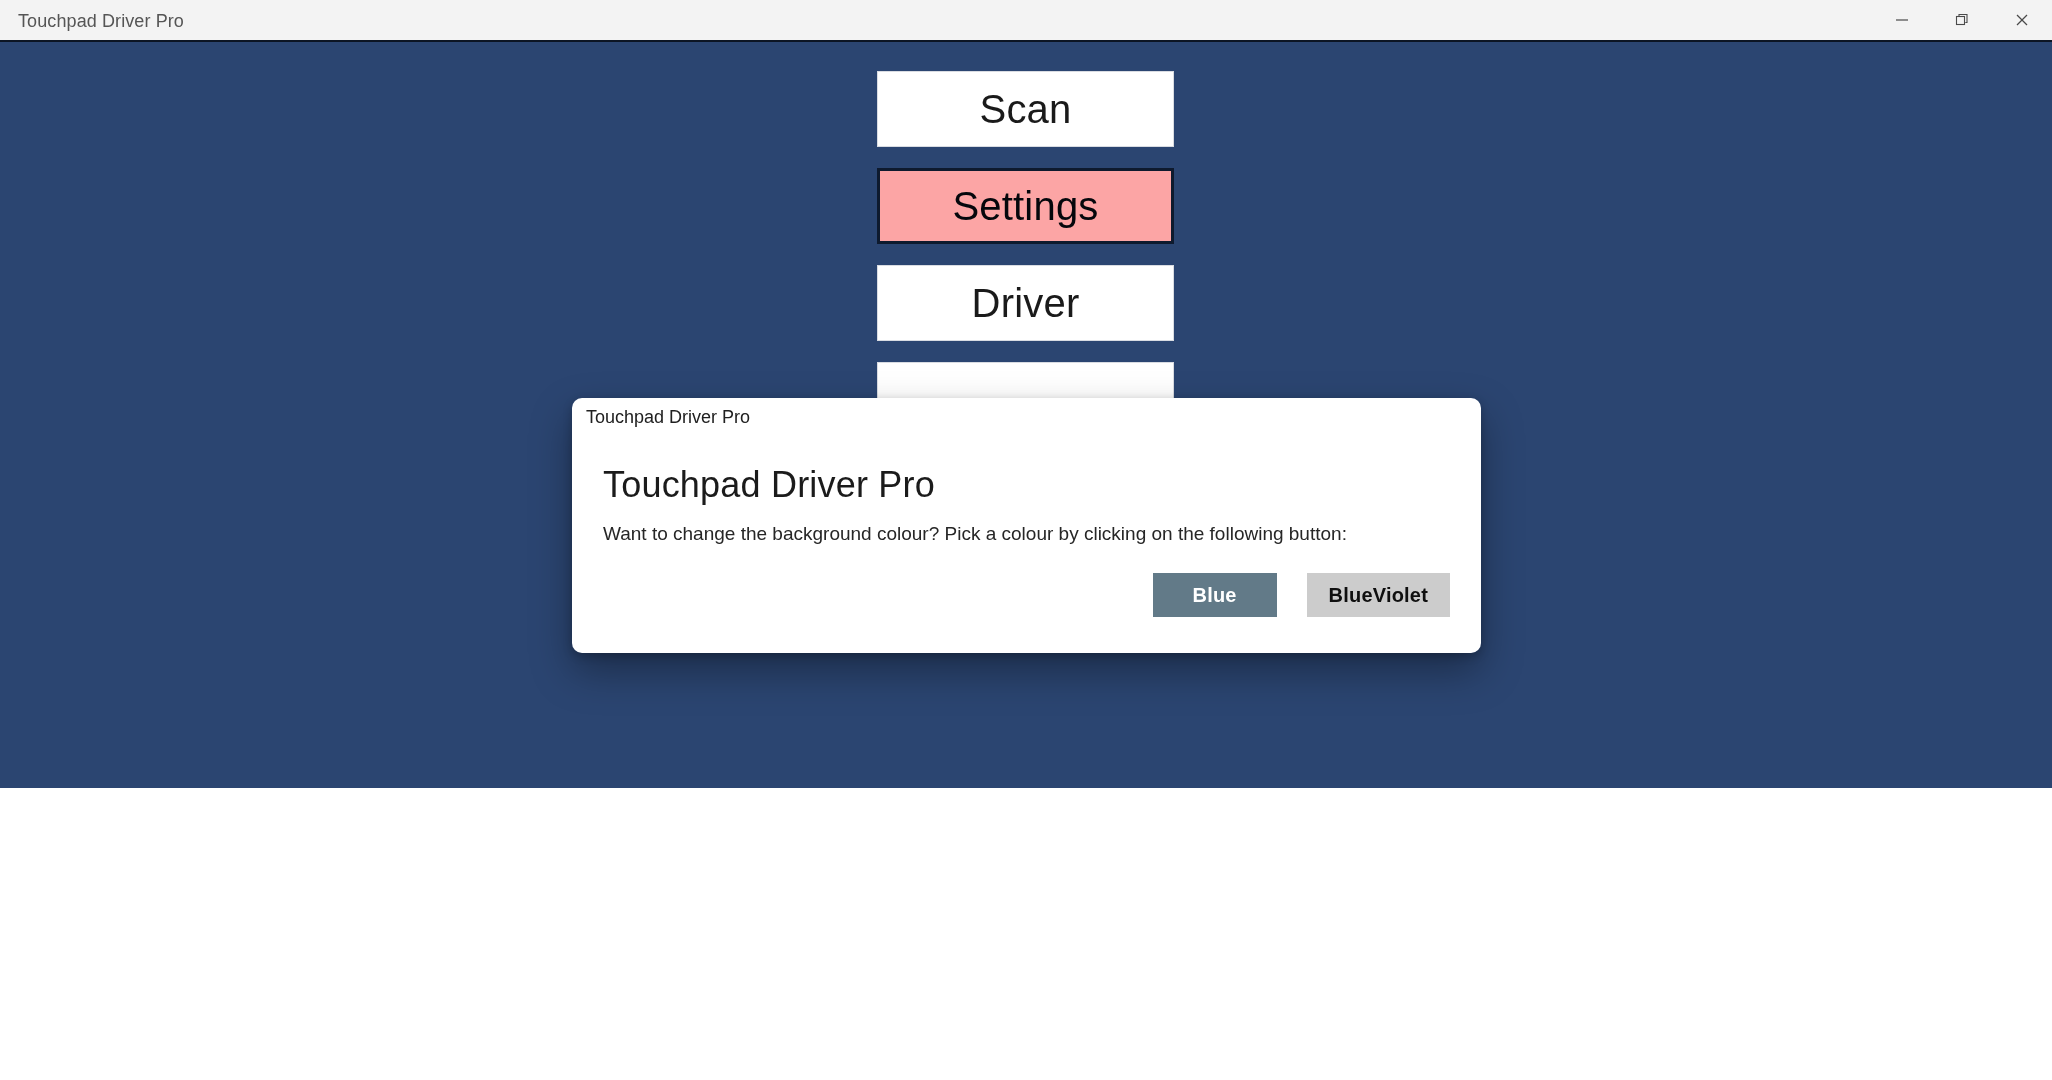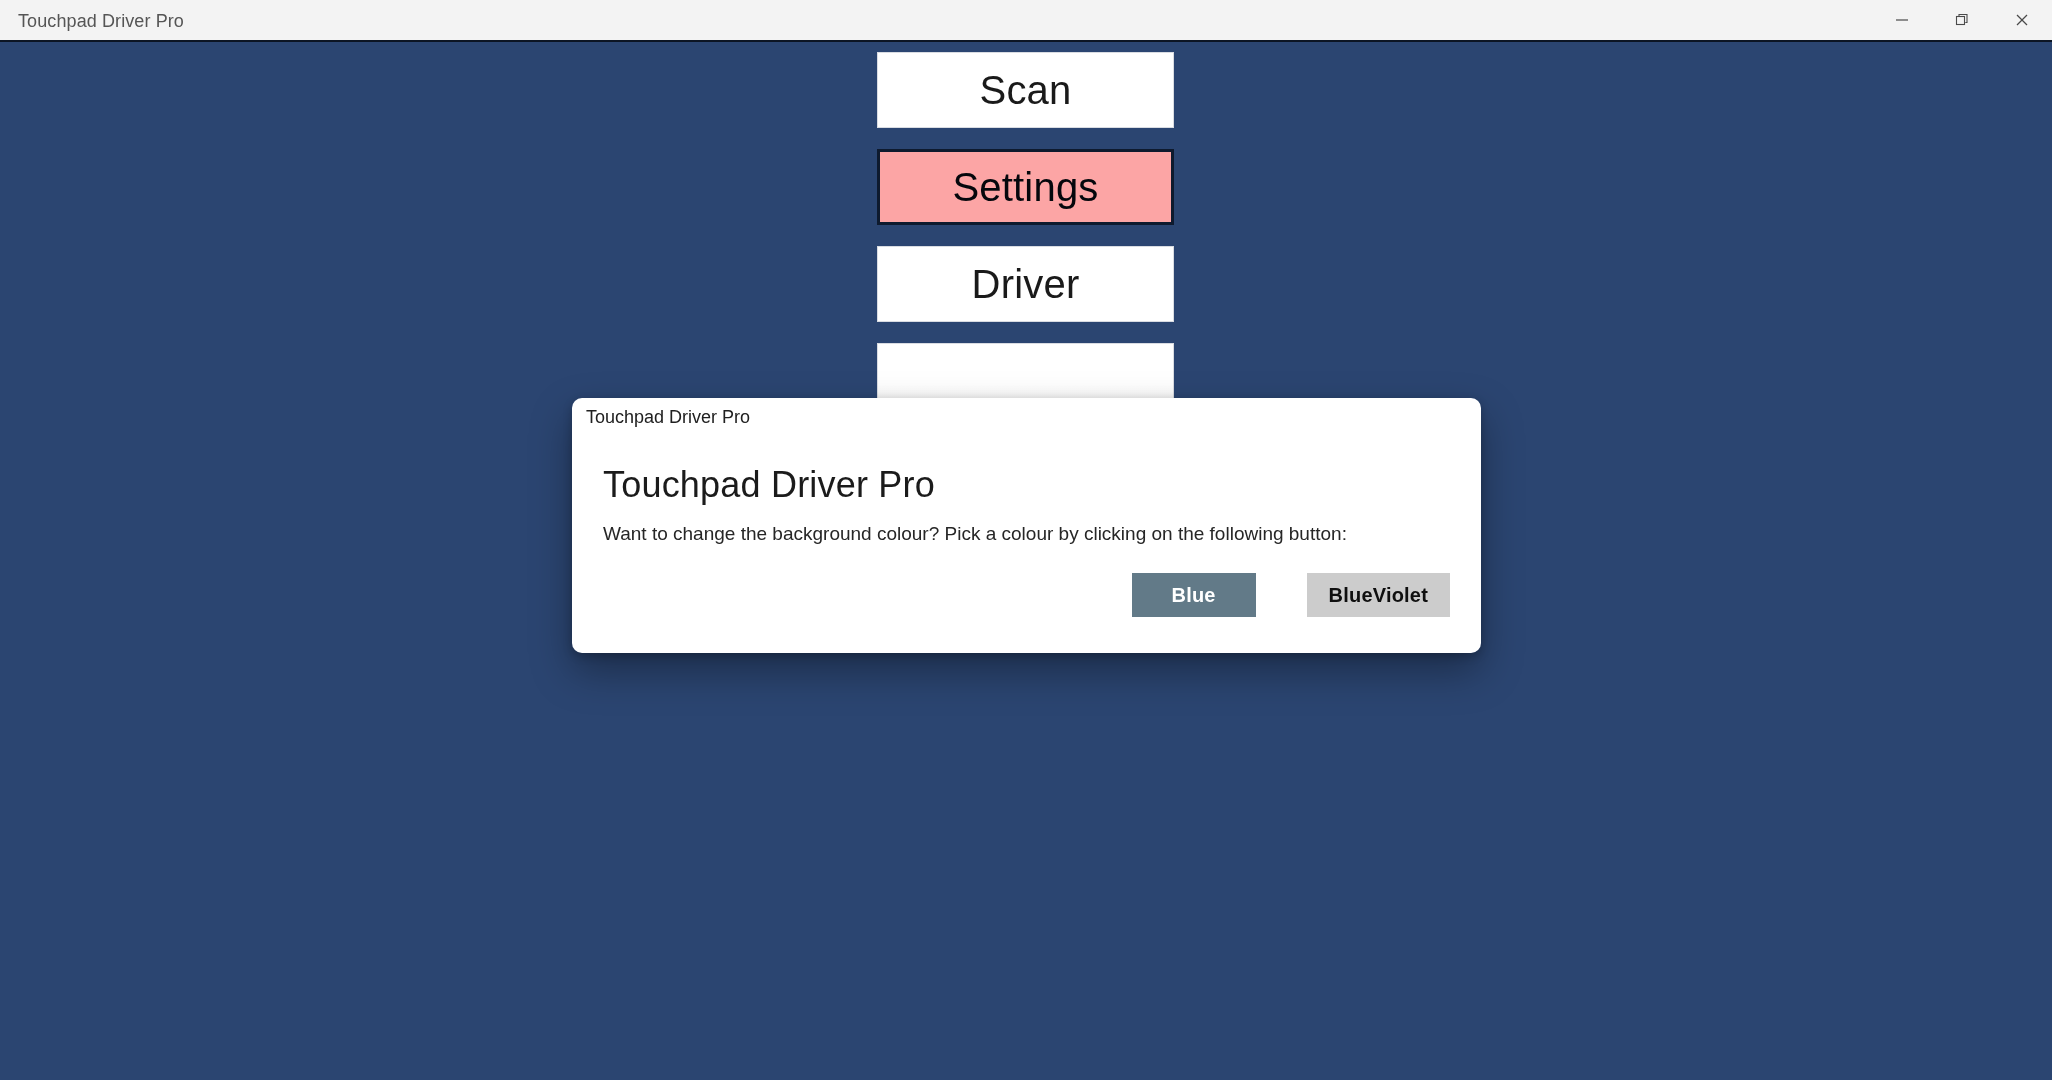"Touchpad Driver Pro" .app-window { height: 1080px -> 788px }
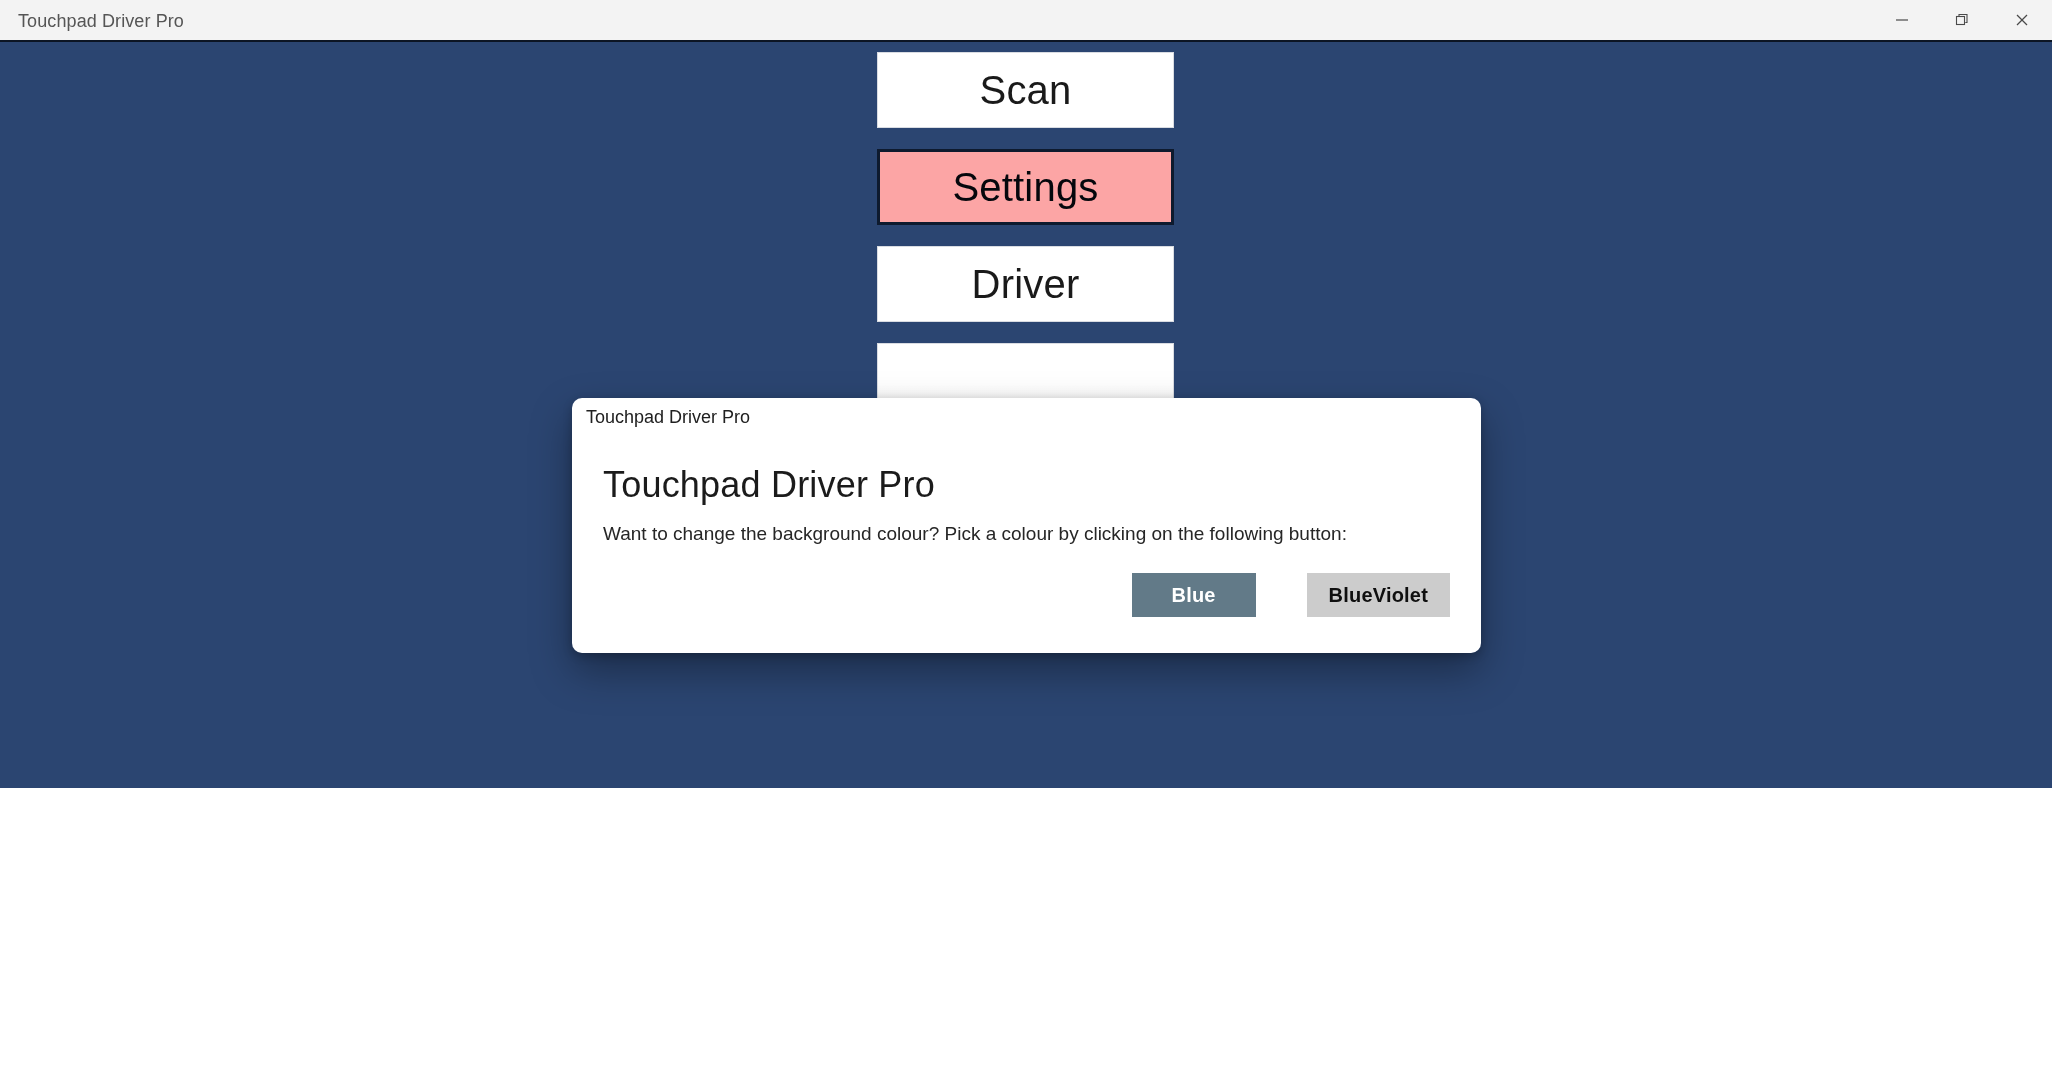"Scan" .main-buttons { top: 52px -> 71px }
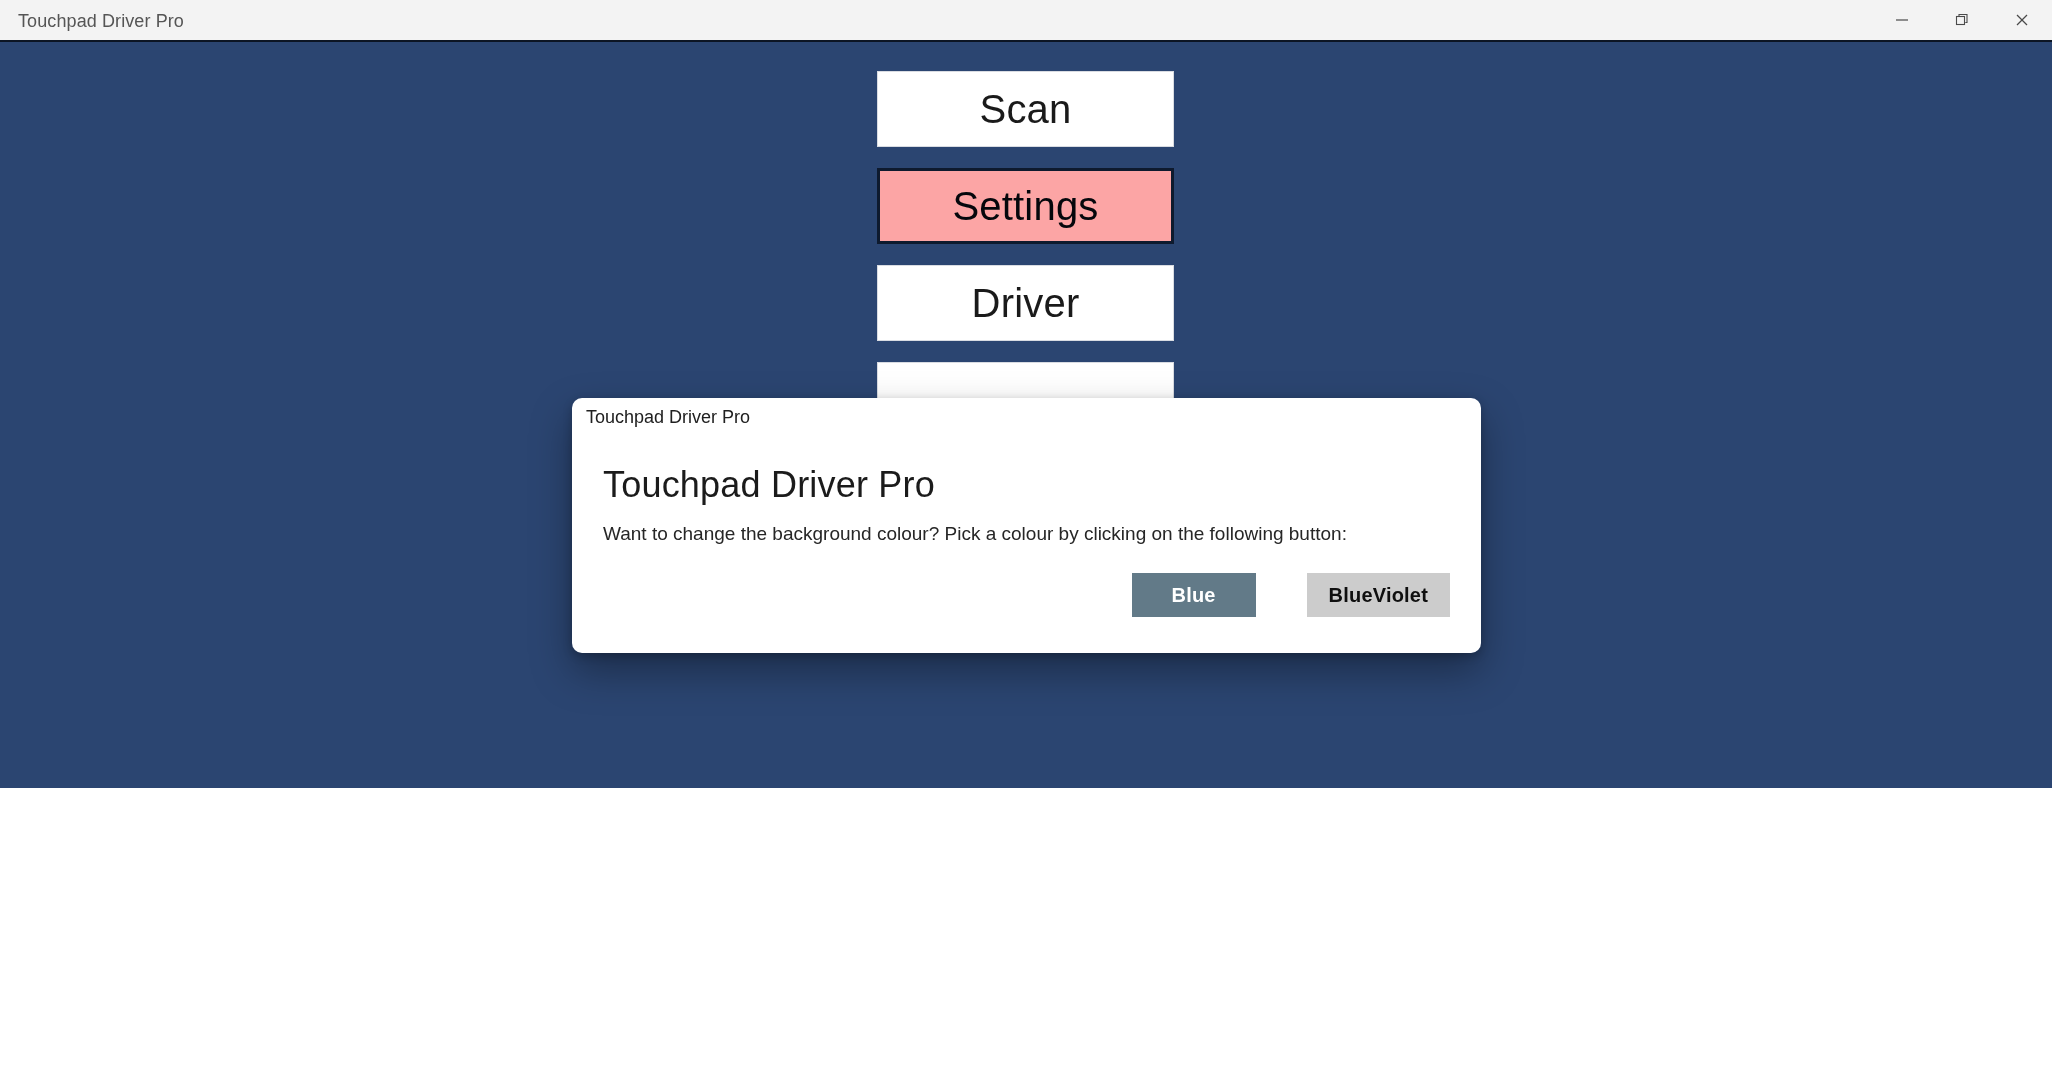"Blue" .dlg-btn { margin-left: 21px -> none }
